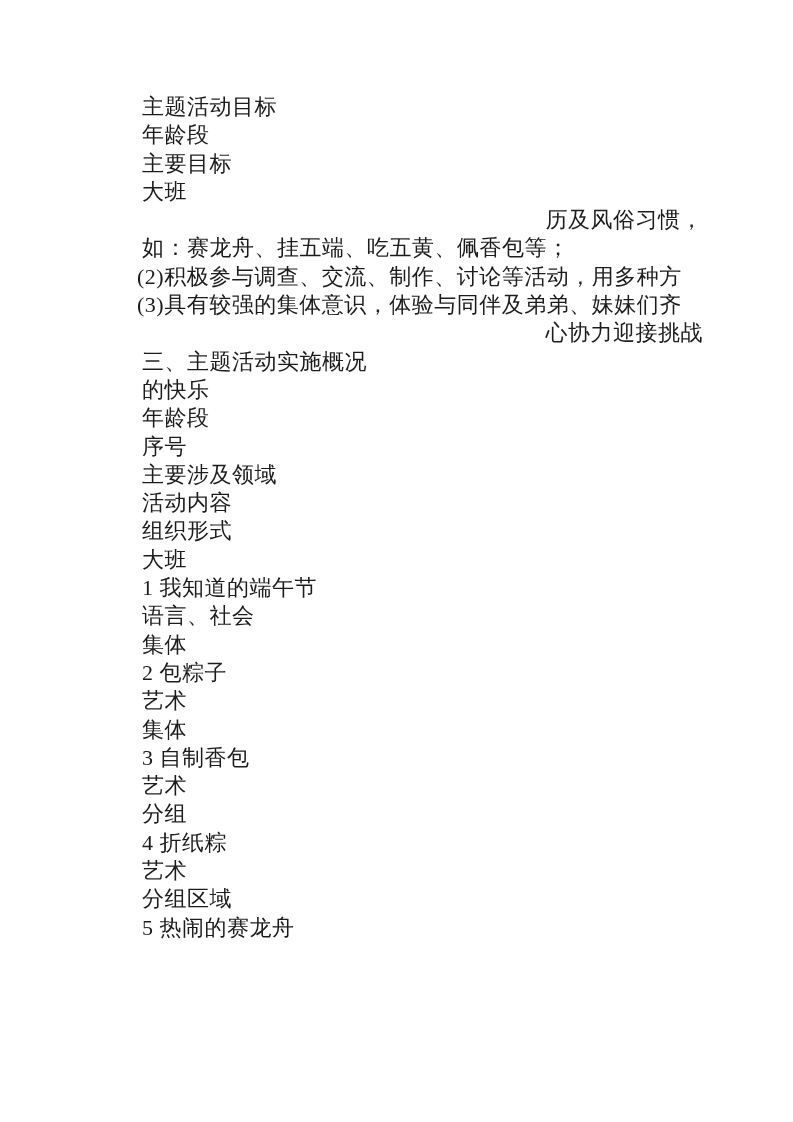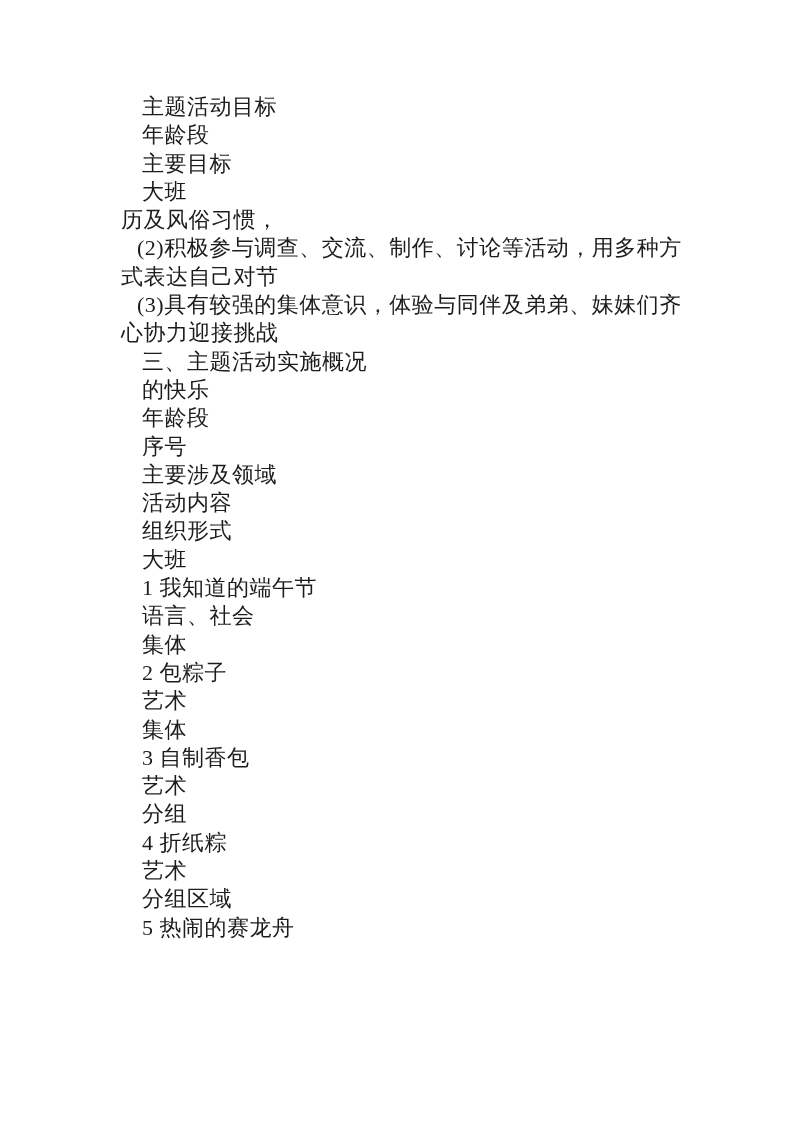"历及风俗习惯，" .indent-0 { text-align: none -> right }
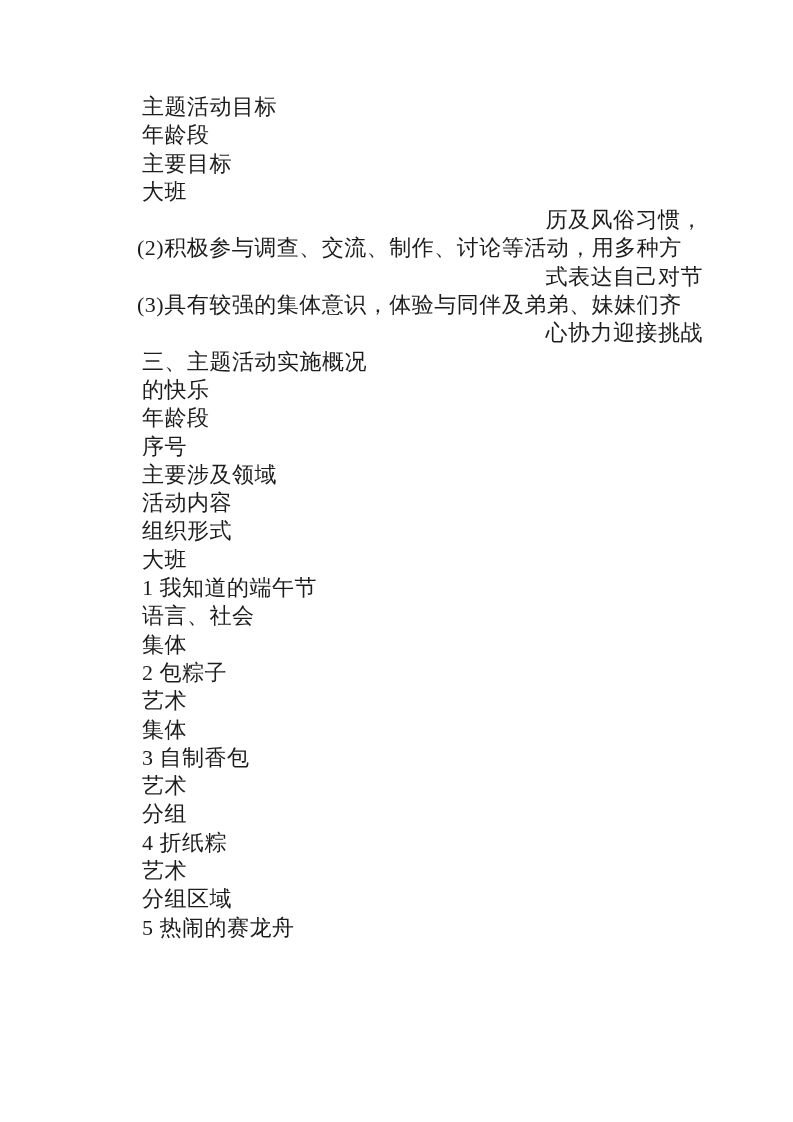"如：赛龙舟、挂五端、吃五黄、佩香包等；" div.line { html: none -> <div>如：赛龙舟、挂五端、吃五黄、佩香包等；</div> }
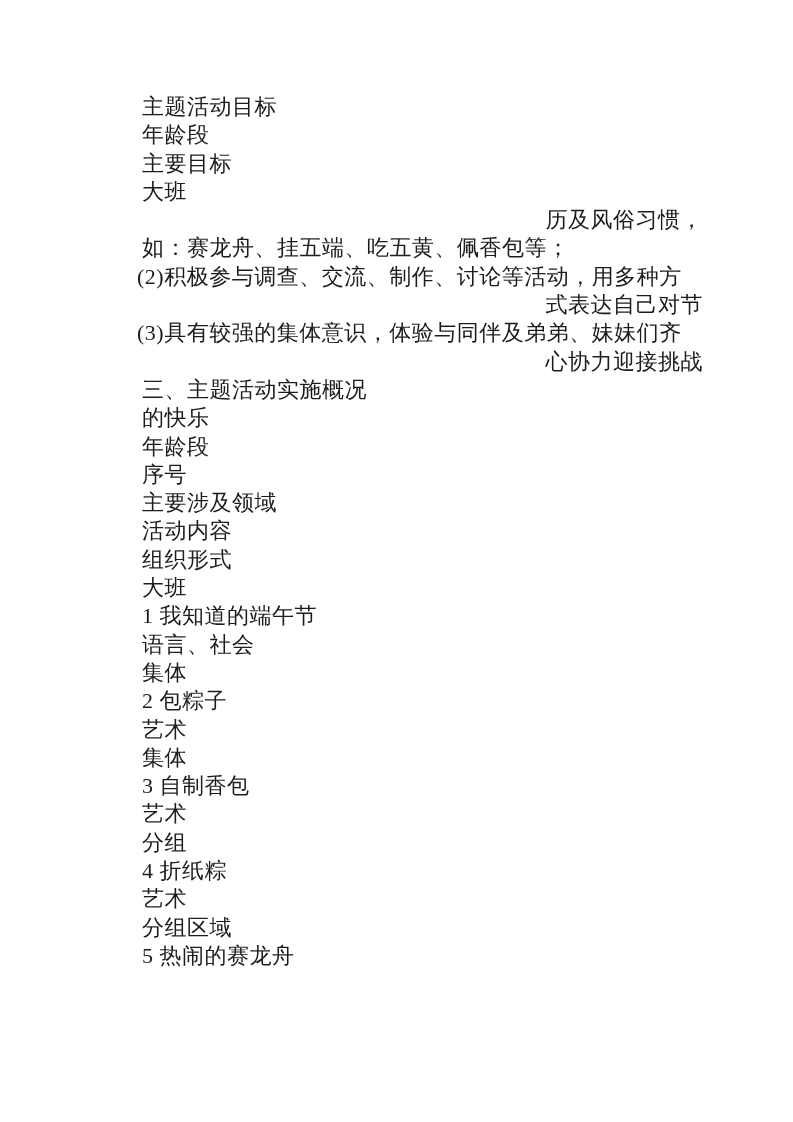"式表达自己对节" div.line { html: <div>式表达自己对节</div> -> none }
